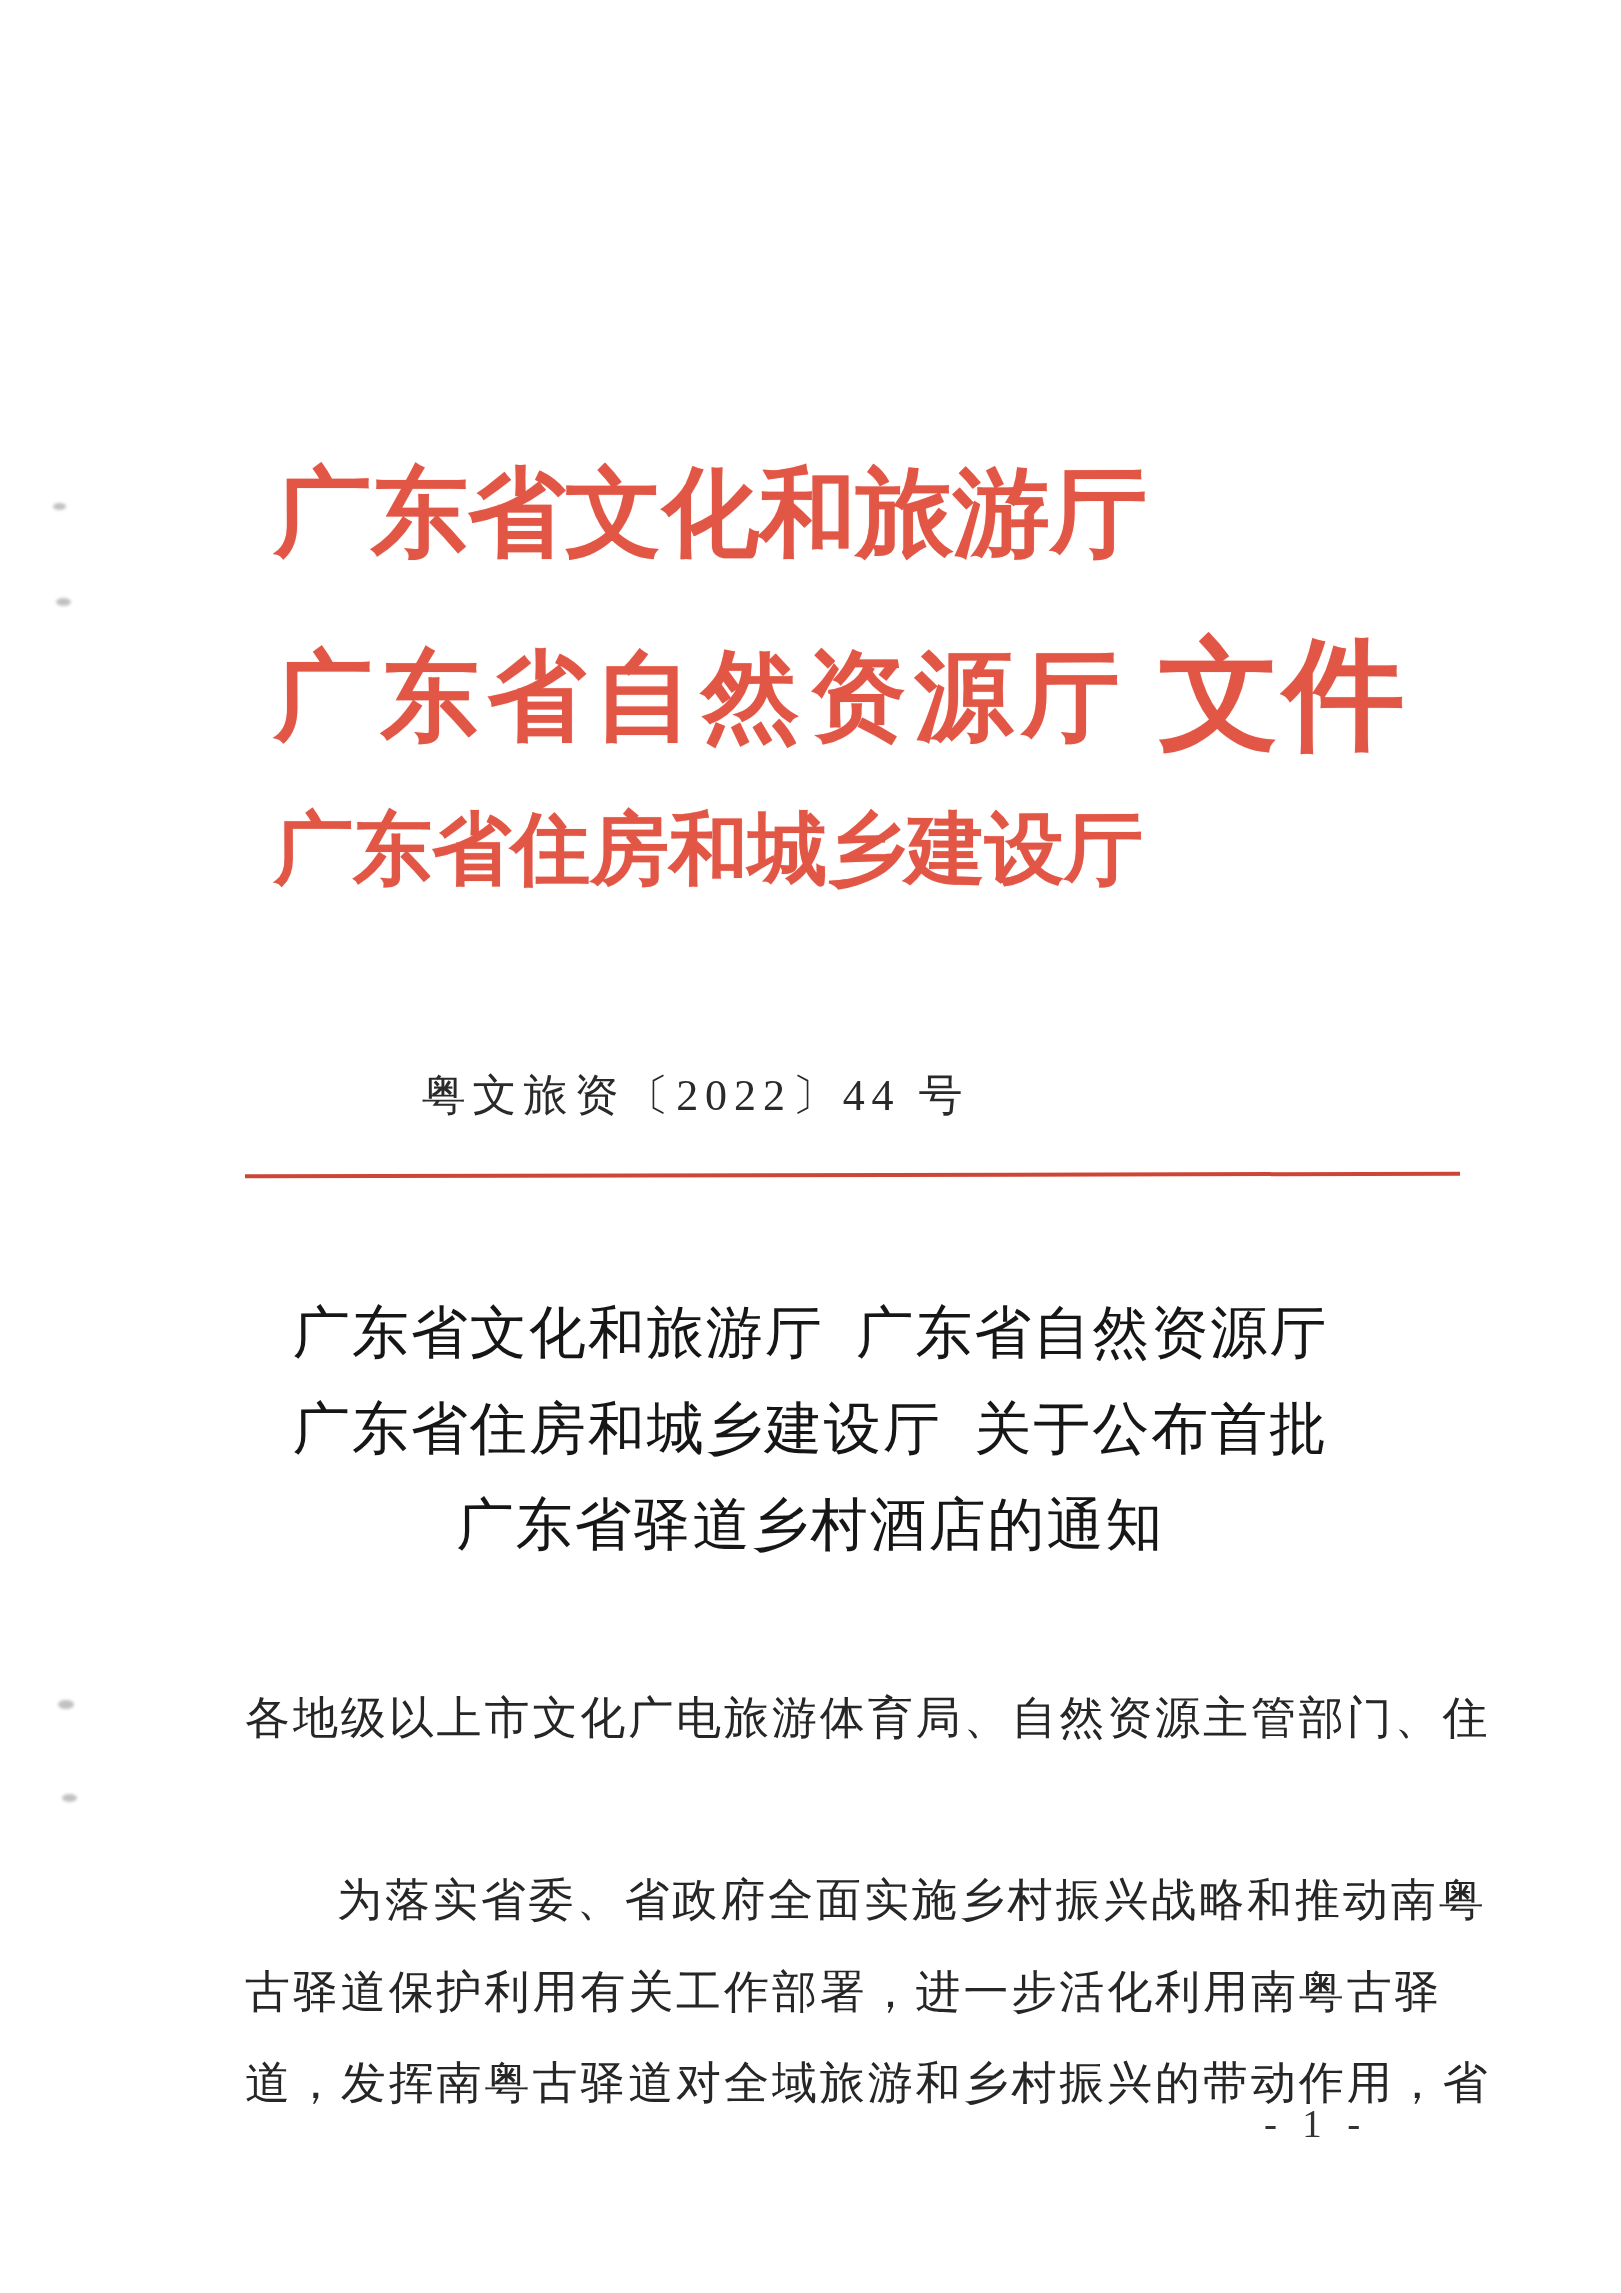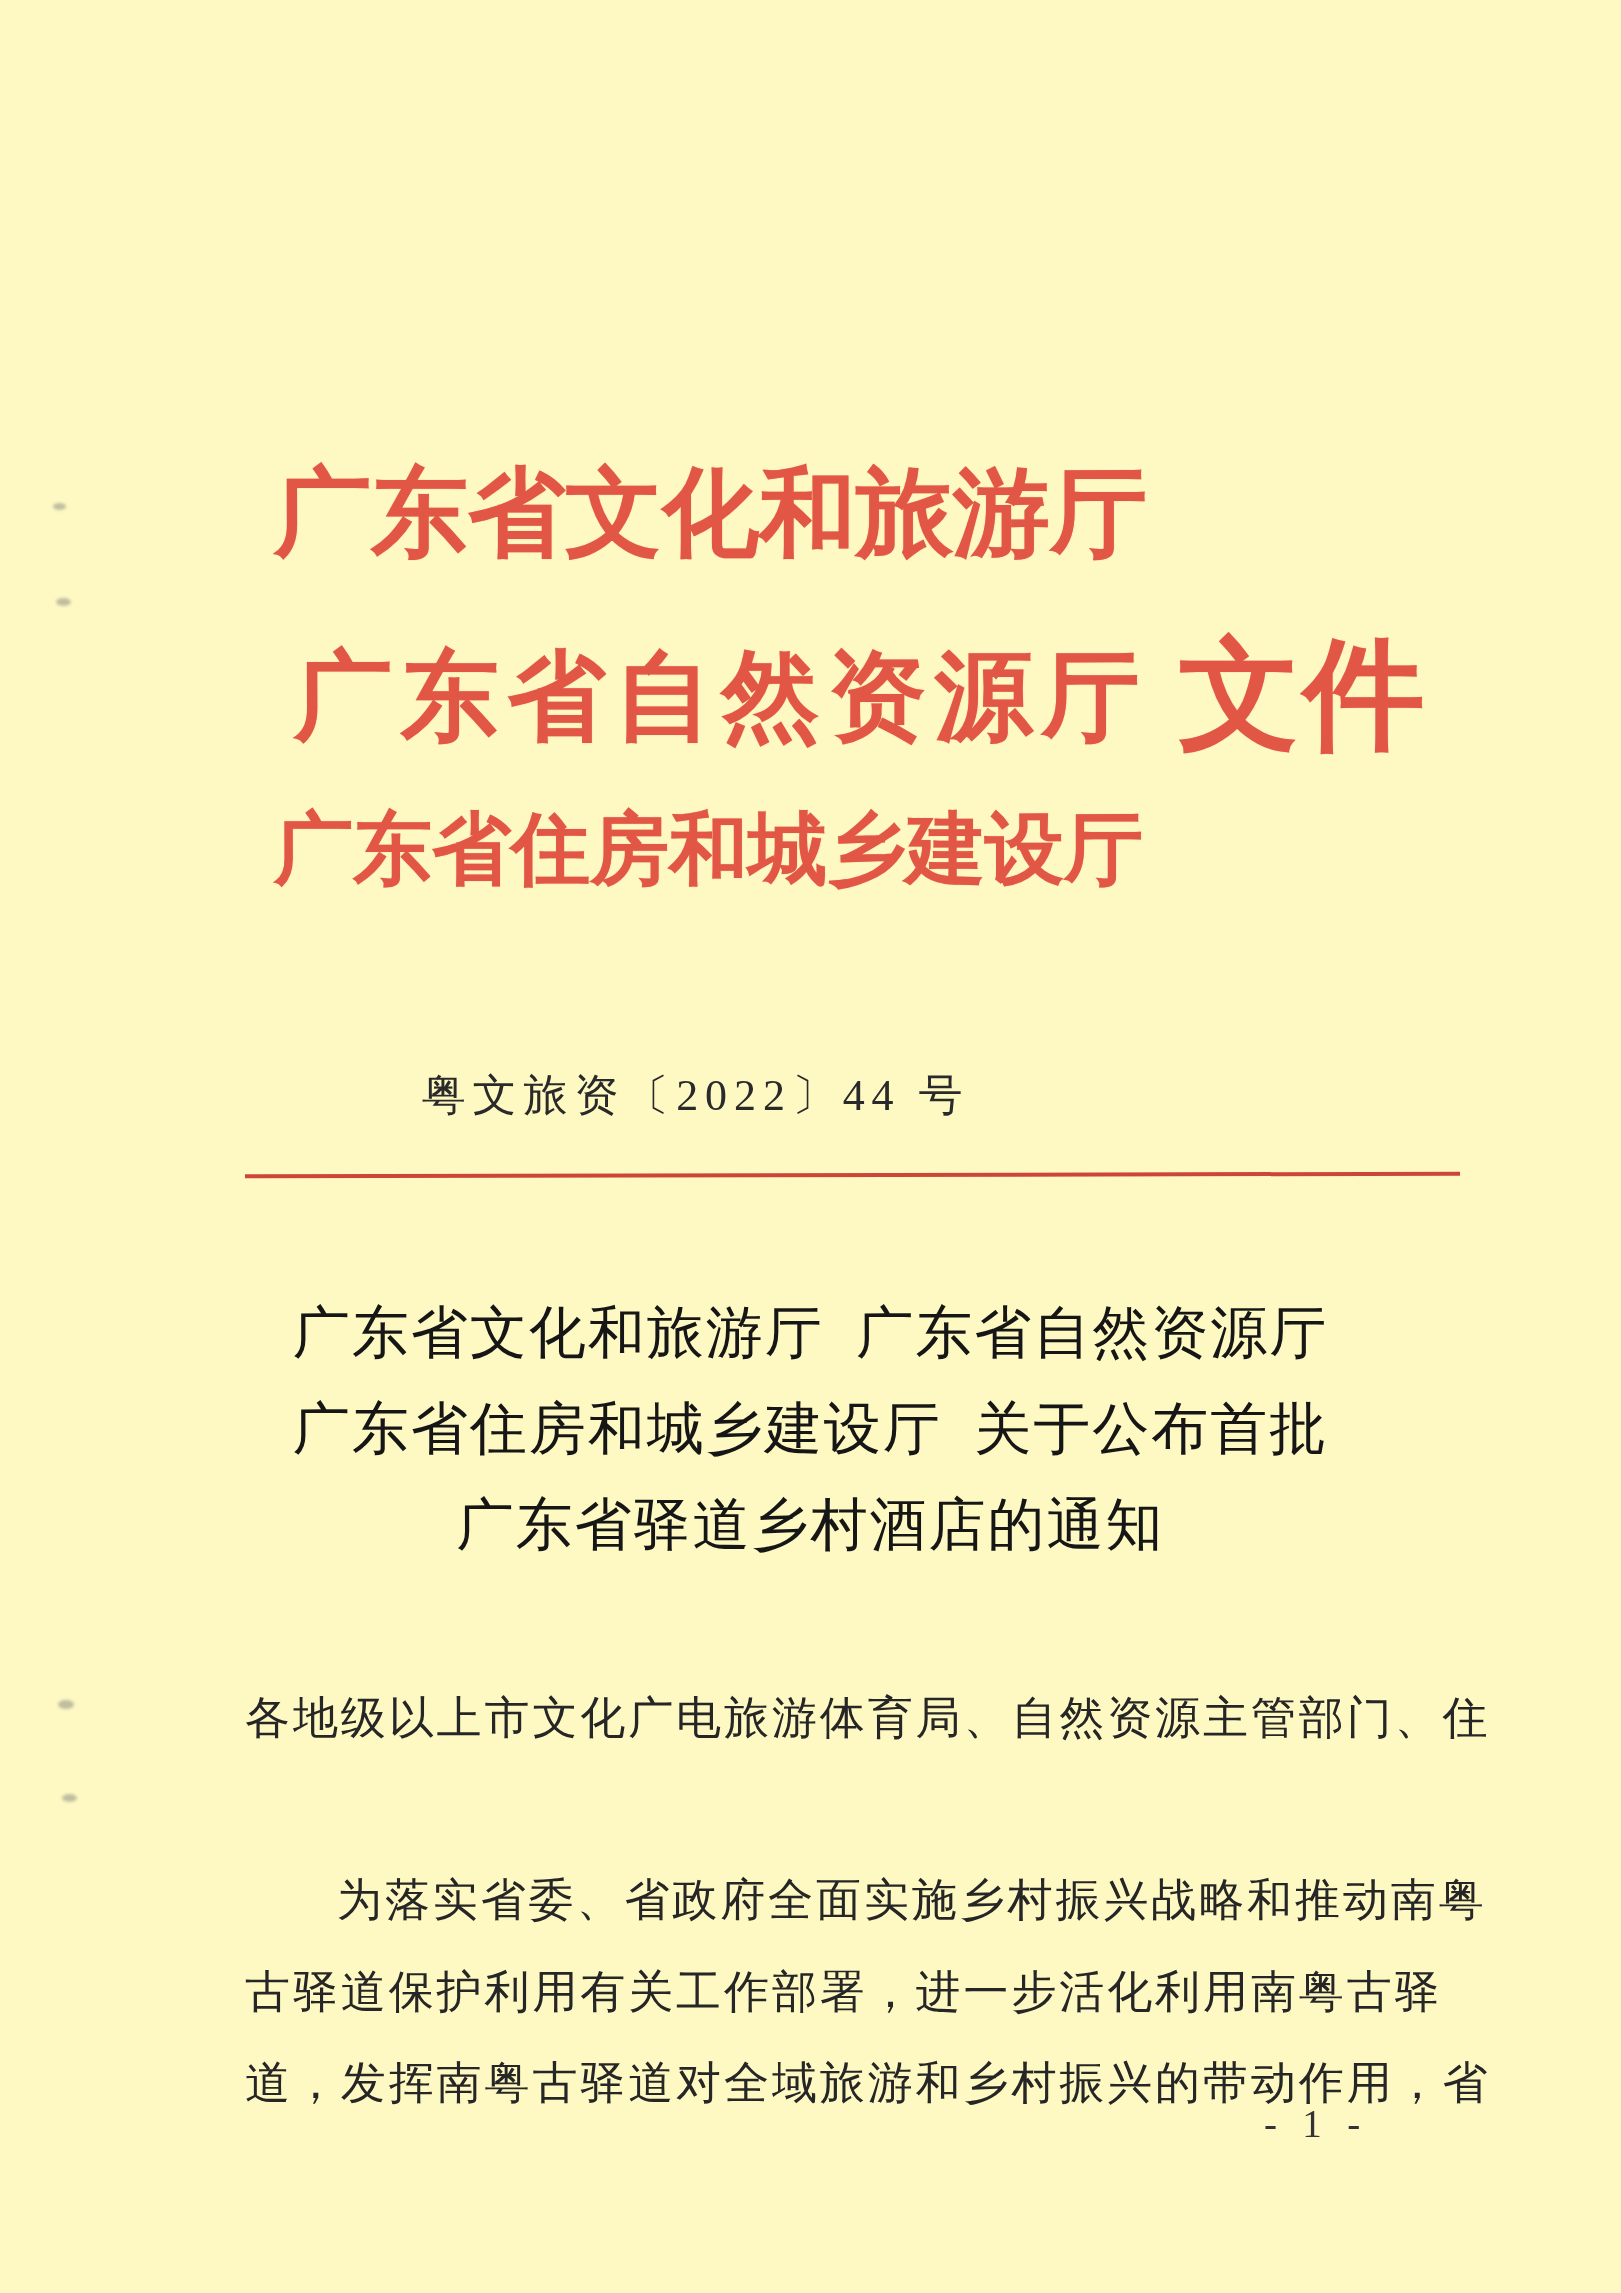"广东省文化和旅游厅" .page { background: #fef9c3 -> #ffffff }
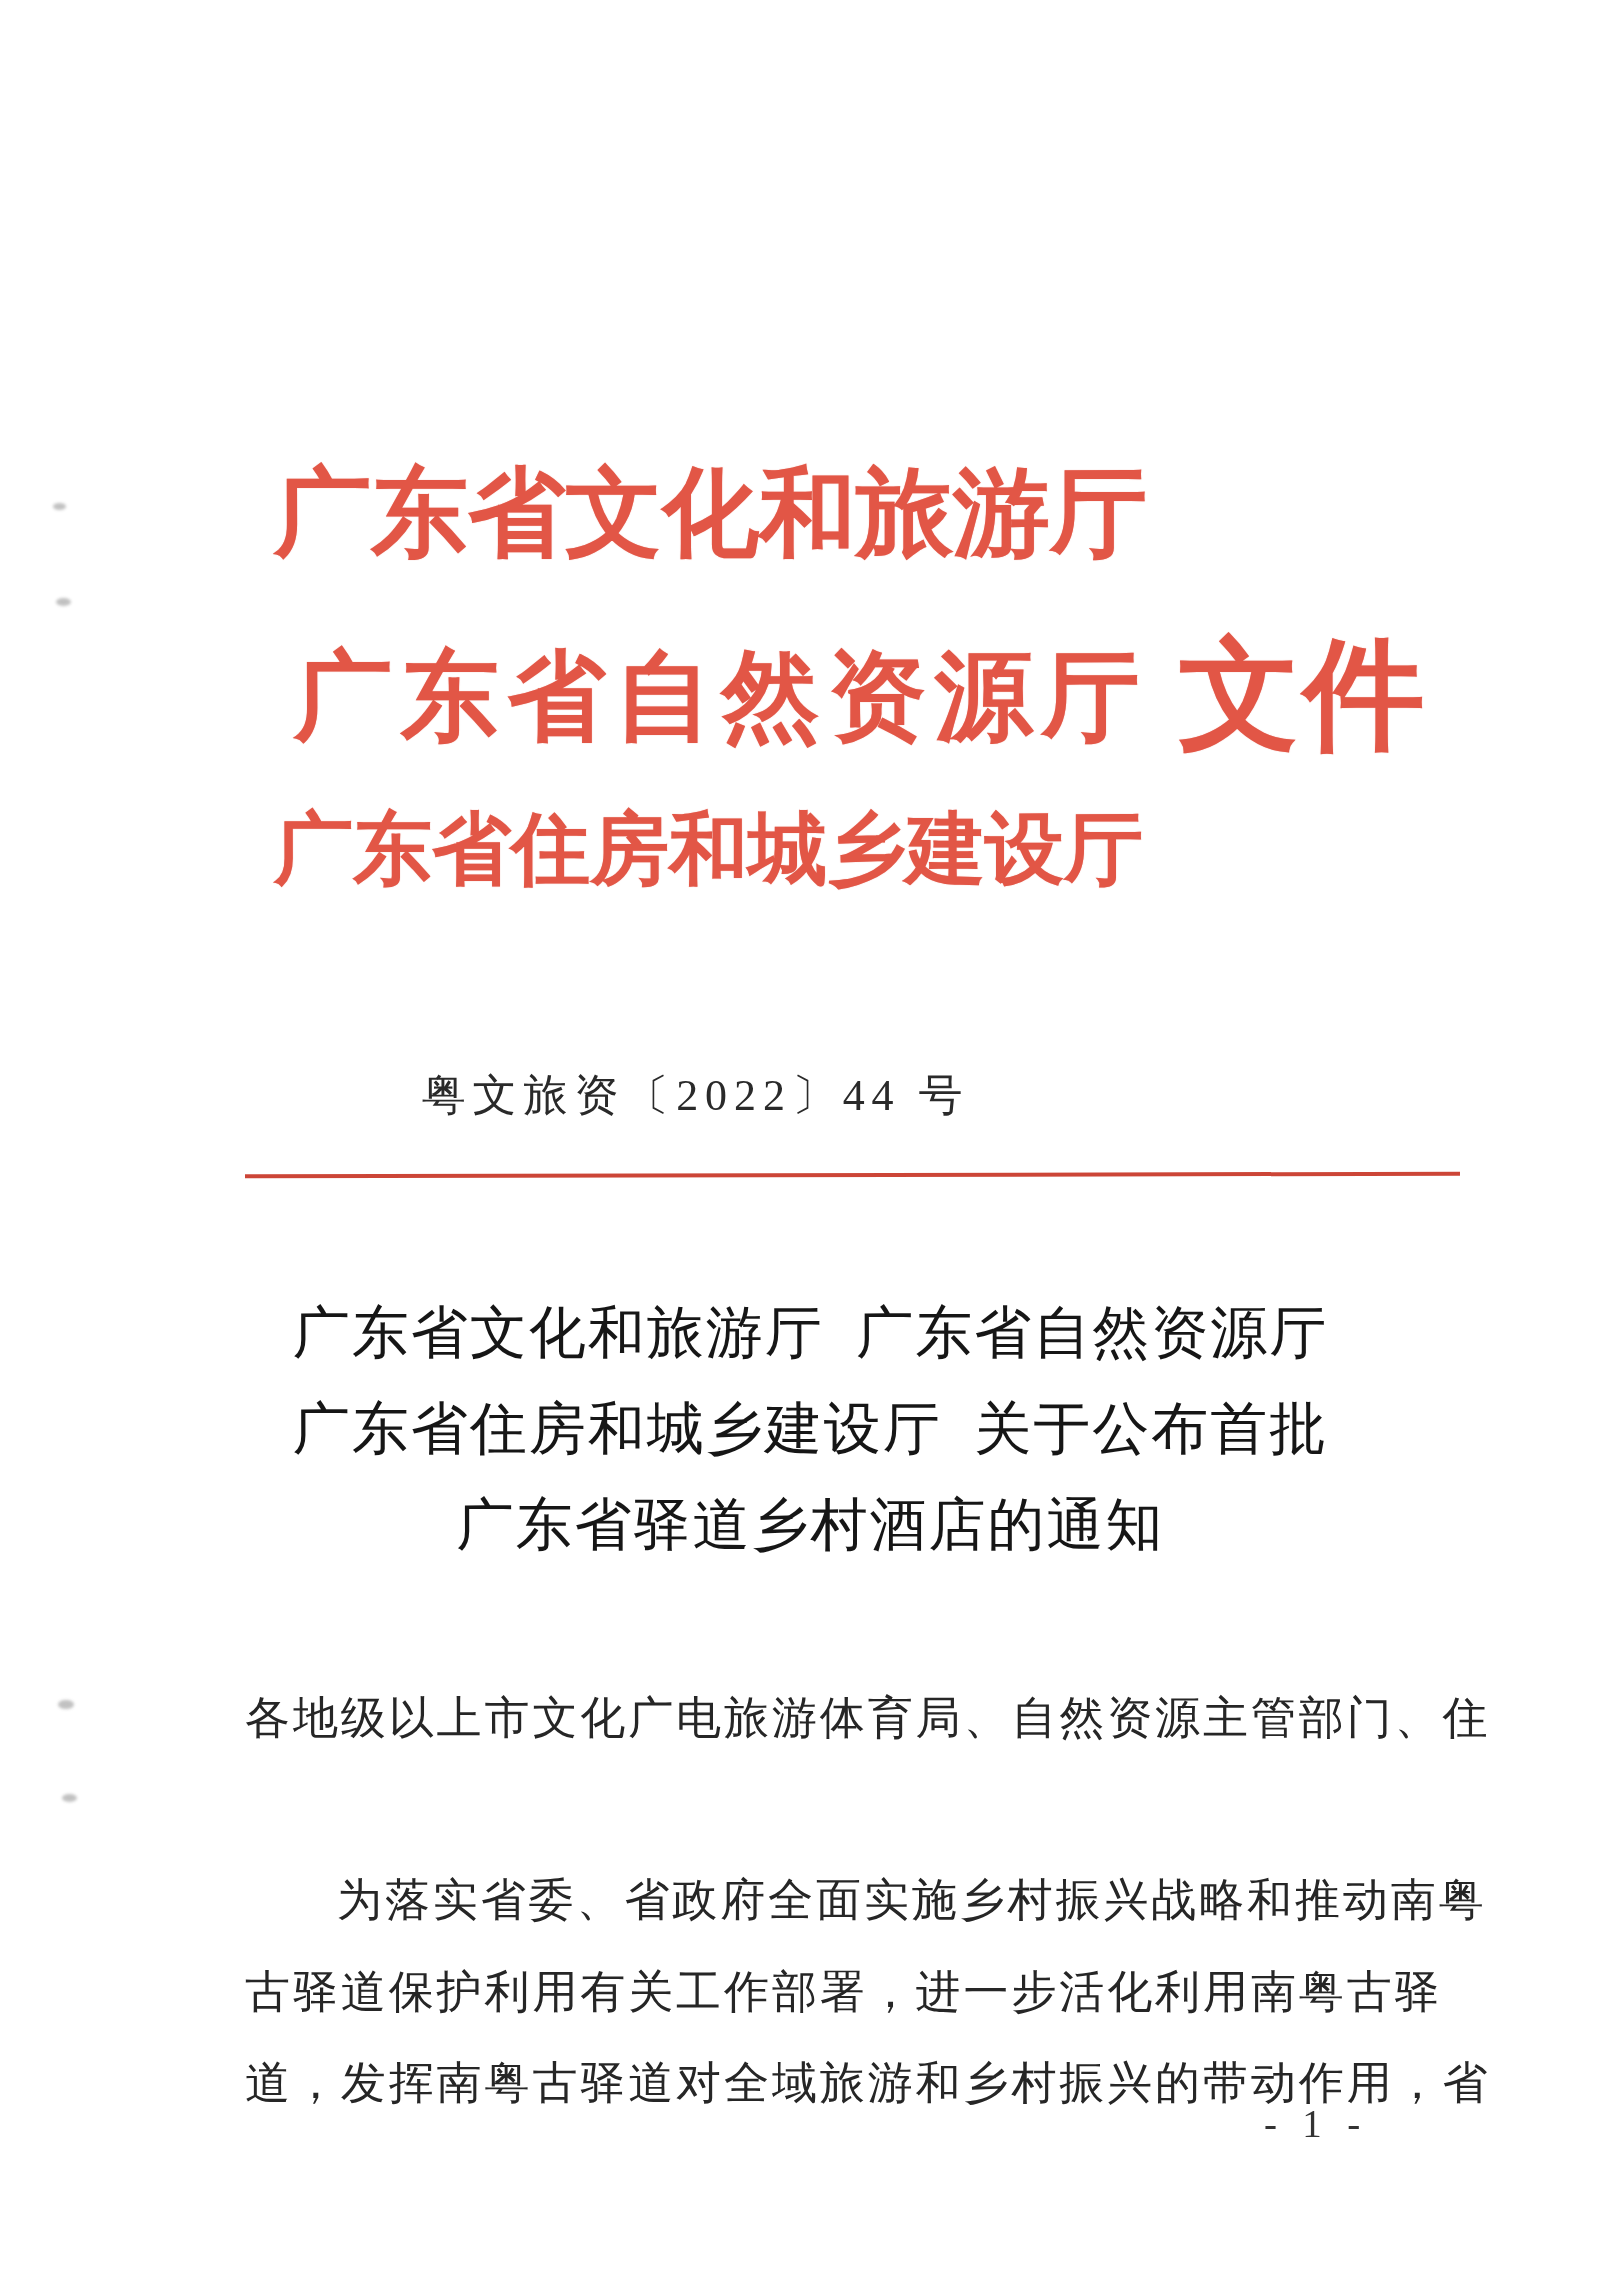"广东省自然资源厅" .red-line-2 .dept { margin-left: 20px -> none }
